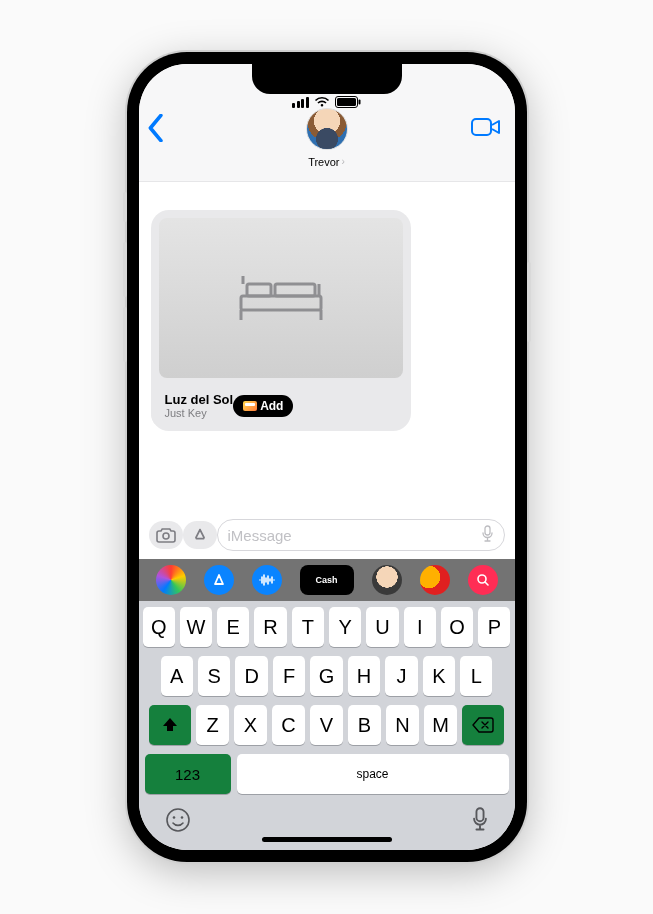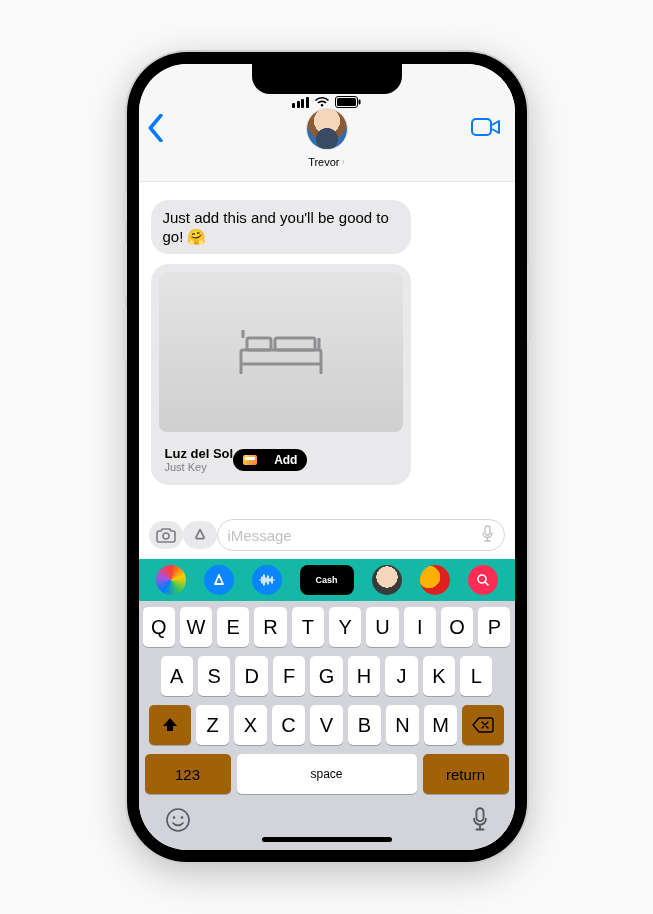"Just add this and you'll" div.bubble { html: <div> <span>Just add this and you'll be good to go! </span><span>🤗</span> </div> -> none }
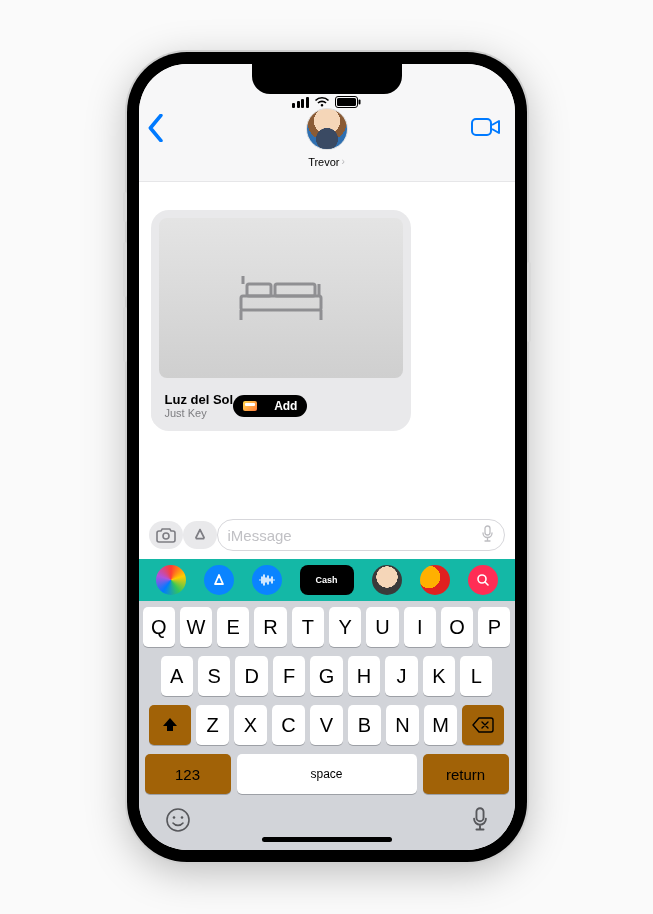"Add" .add-pill { gap: 17px -> 3px }
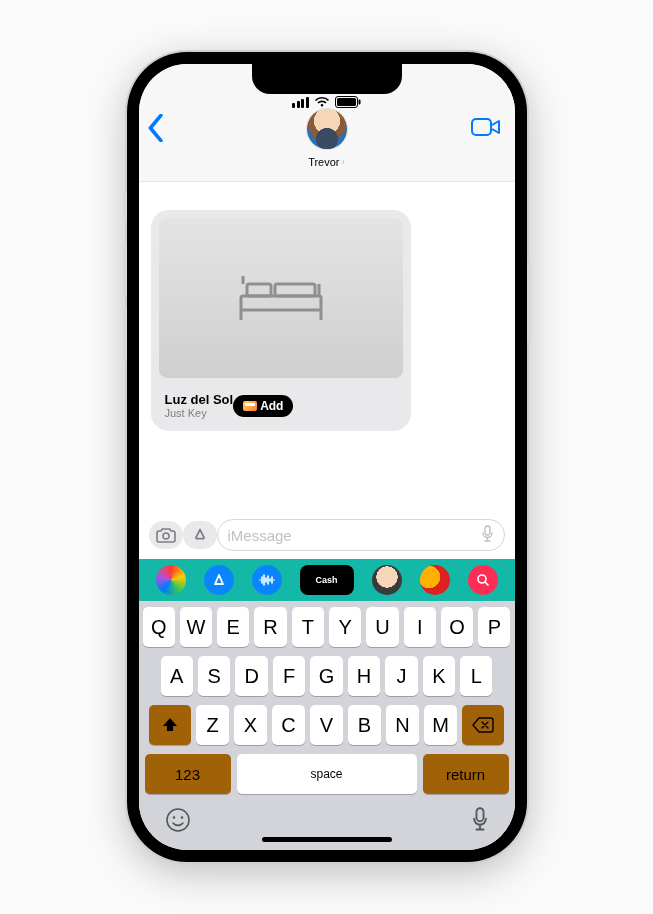"Cash" .app-strip { background: #14b8a6 -> #737373 }
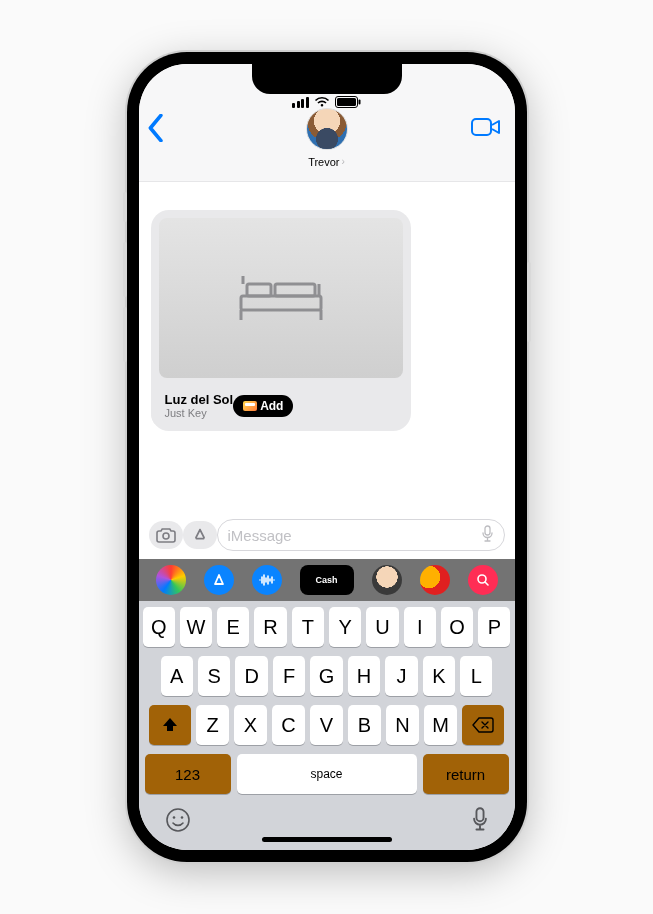"123" .key.fn { background: #a16207 -> #15803d }
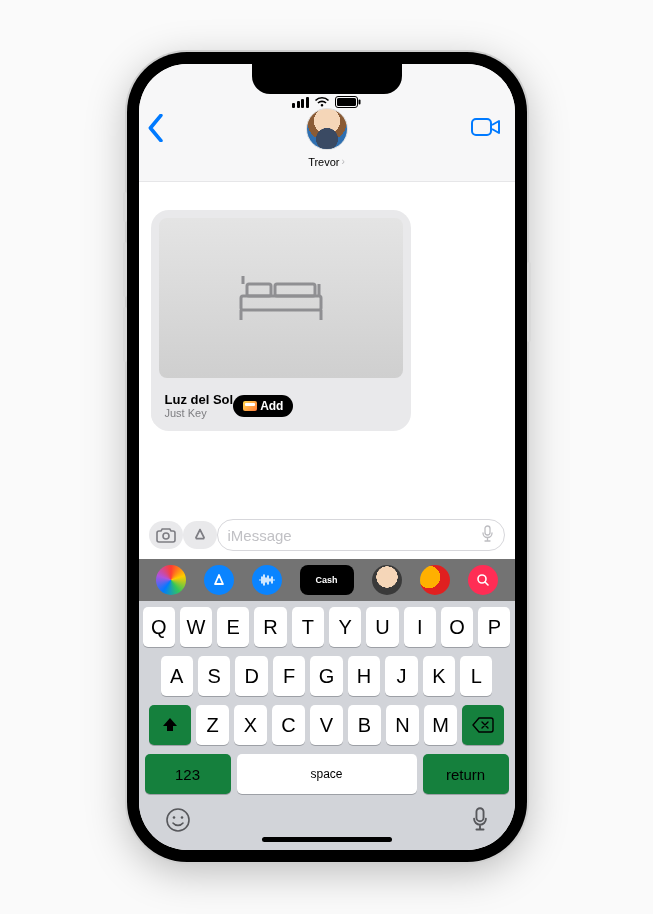"return" div.key { html: <div> <span>return</span> </div> -> none }
